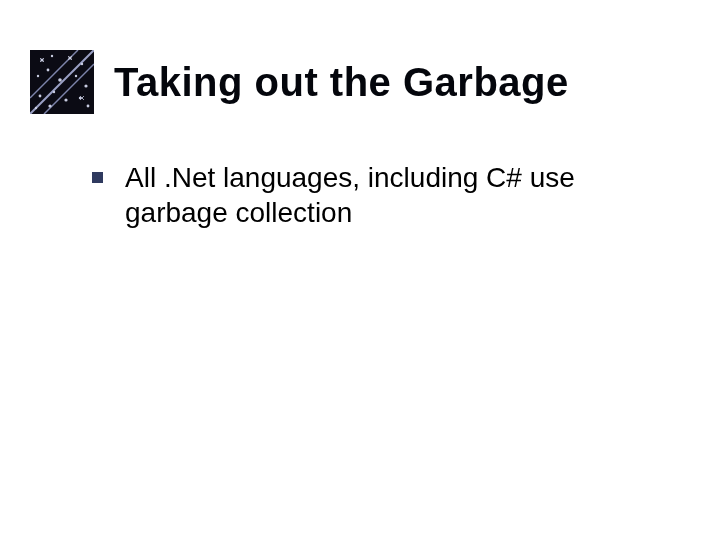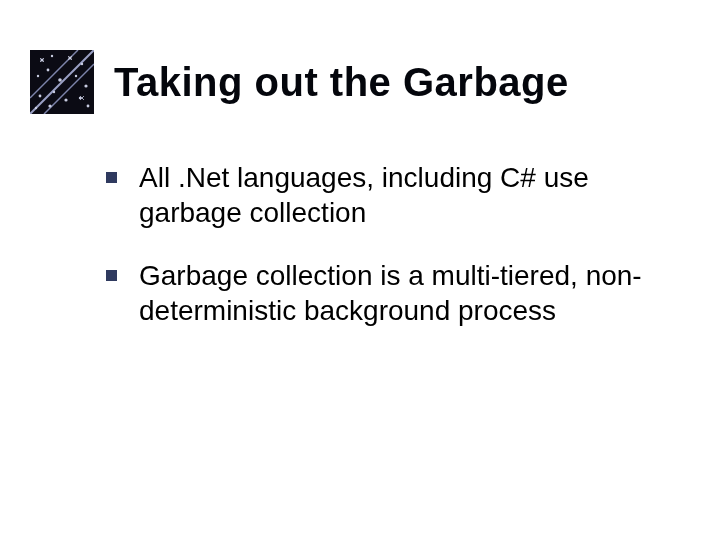"All .Net languages, including C#" .body { left: 106px -> 92px }
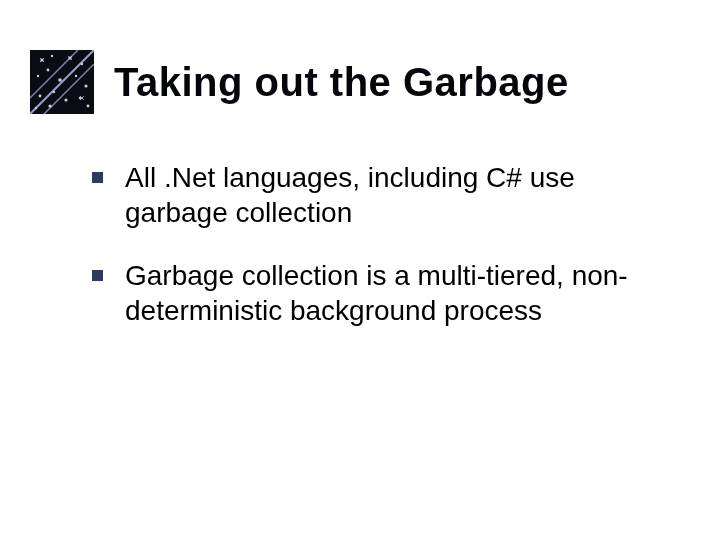"Garbage collection is a multi-tiered," div.item { html: <div> <div></div> <div>Garbage collection is a multi-tiered, non-deterministic background process</div> </div> -> none }
